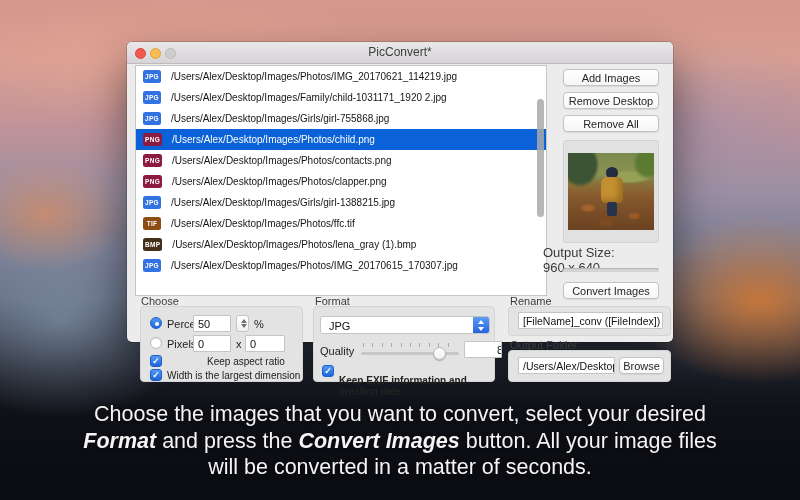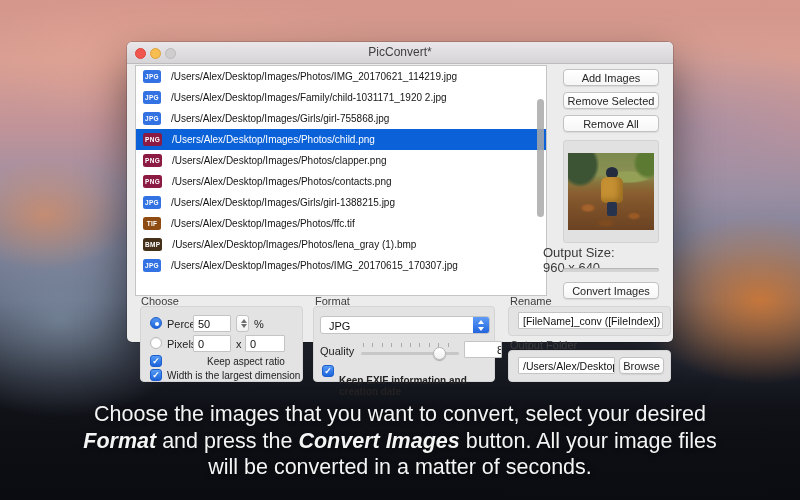"Remove Selected" button.btn { text: Selected -> Desktop }
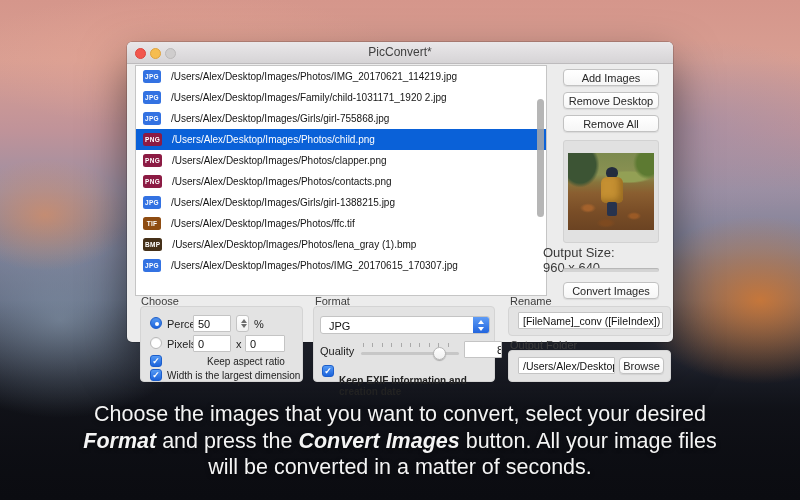"/Users/Alex/Desktop/Images/Photos/clappe" div.file-row { order: before "/Users/Alex/Desktop/Images/Photos/contac" -> after "/Users/Alex/Desktop/Images/Photos/contac" }
